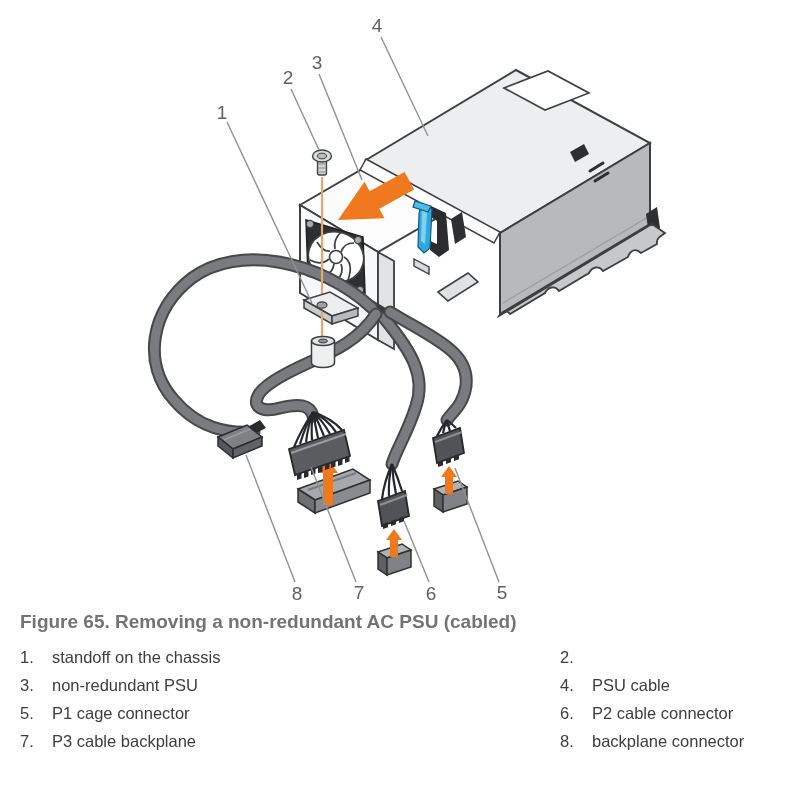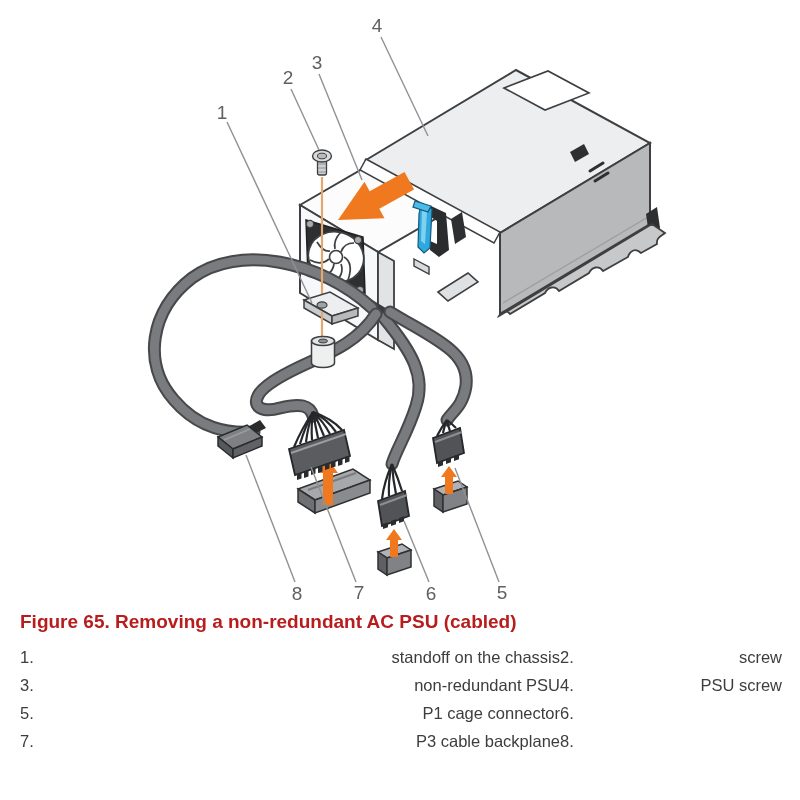"Figure 65. Removing a non-redundant" .caption { color: #b91c1c -> #737373 }
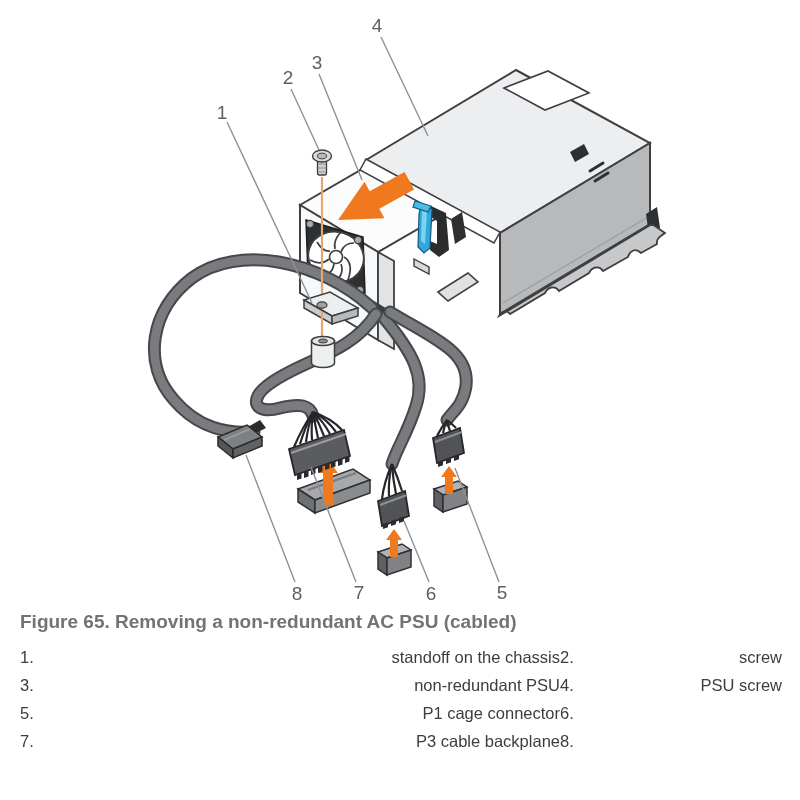"standoff on the chassis" .legend-label { text-align: right -> none }
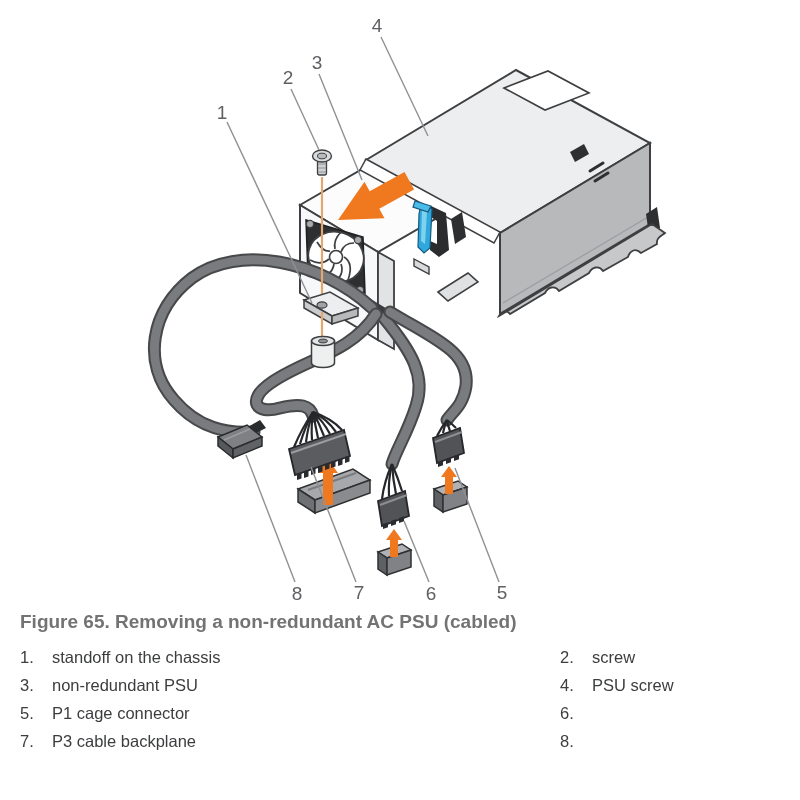"screw" span.legend-label { html: <span>screw</span> -> none }
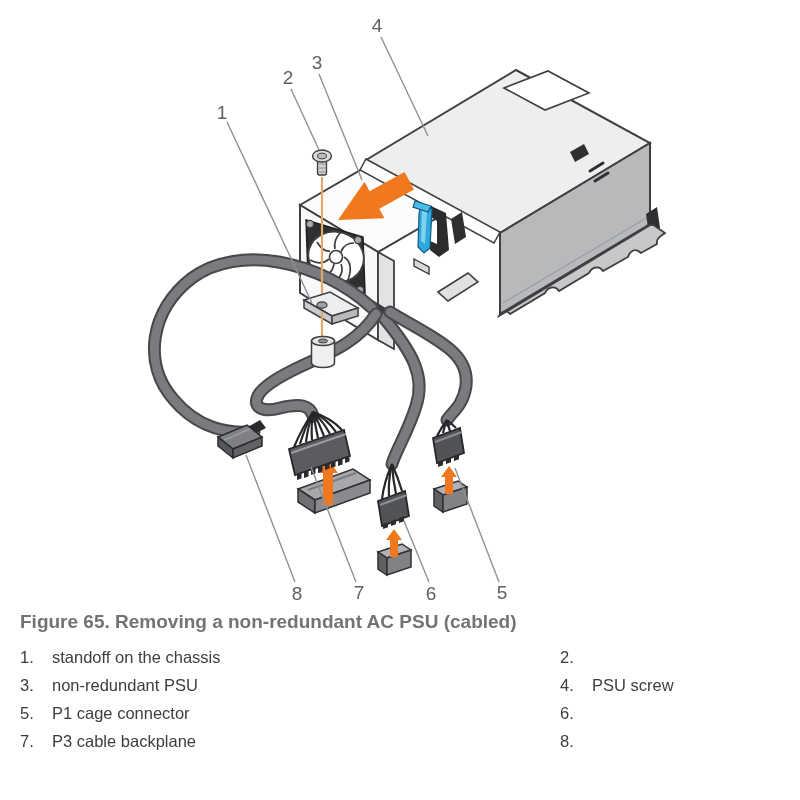"PSU screw" span.legend-label { text: screw -> cable }
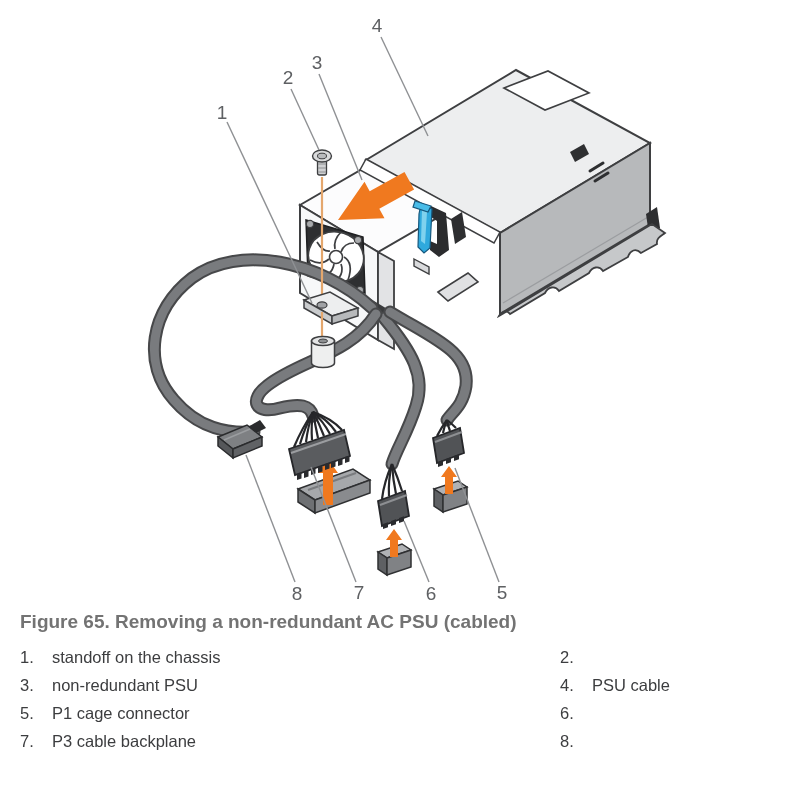"P2 cable connector" span.legend-label { html: none -> <span>P2 cable connector</span> }
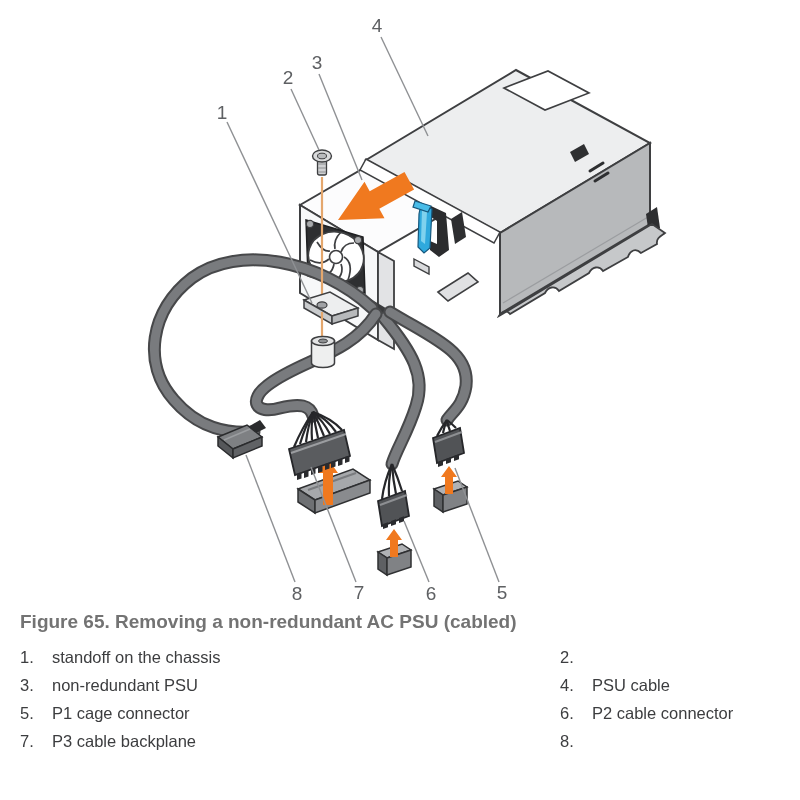"backplane connector" span.legend-label { html: none -> <span>backplane connector</span> }
